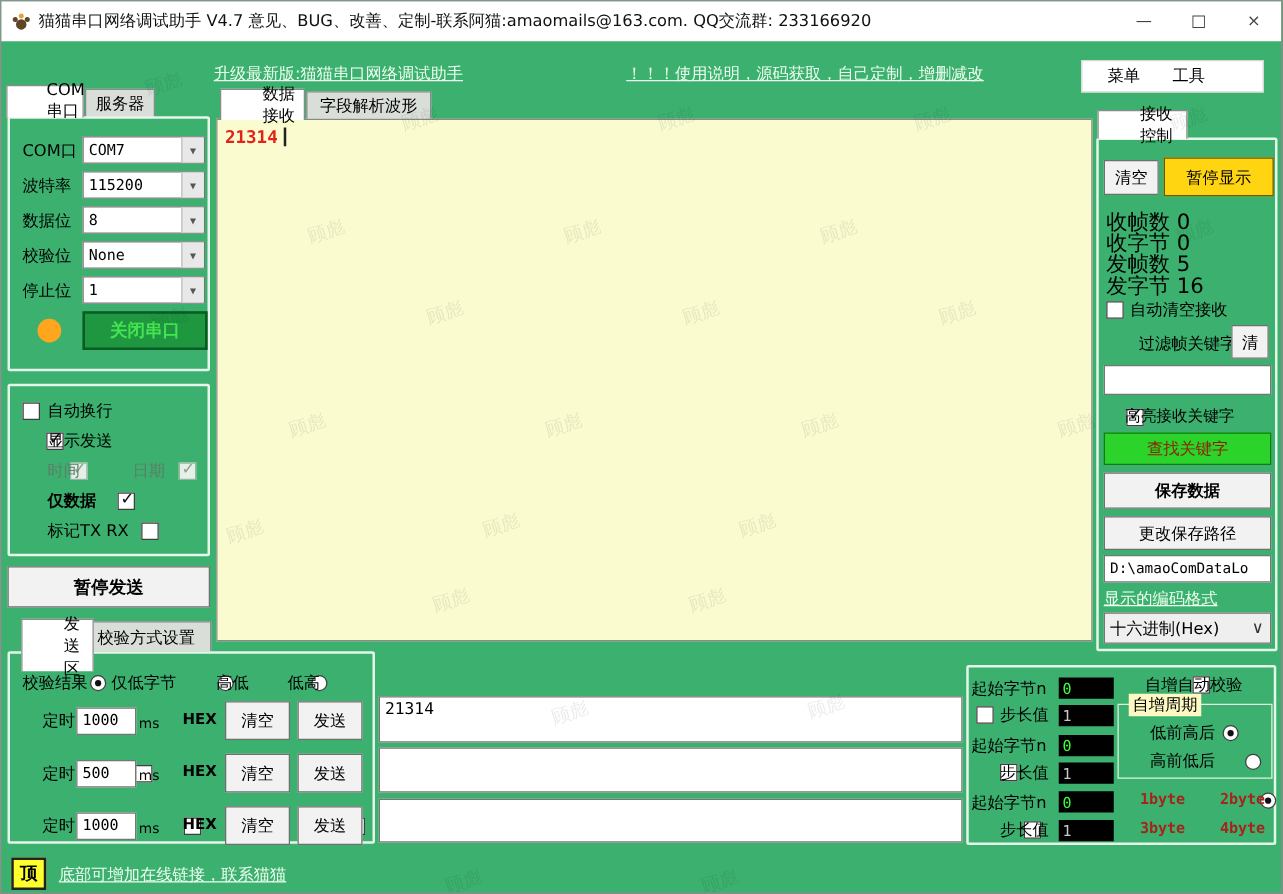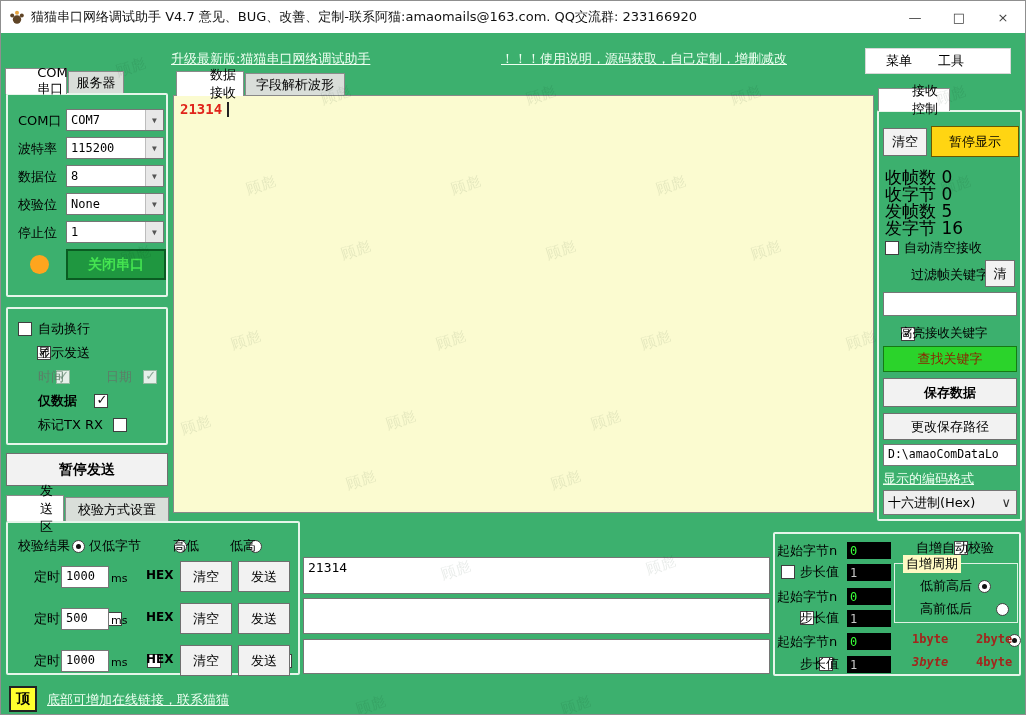"发送区" div.abs { height: 26px -> 42px; left: 5px -> 16px }
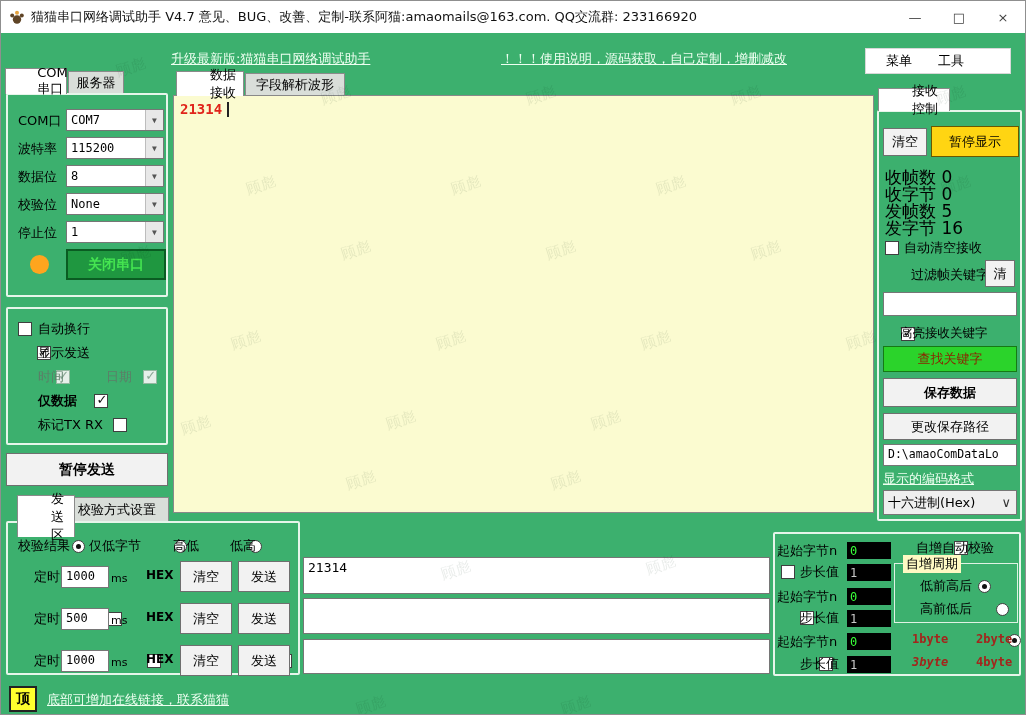"3byte" span.abs { font-style: italic -> none }
